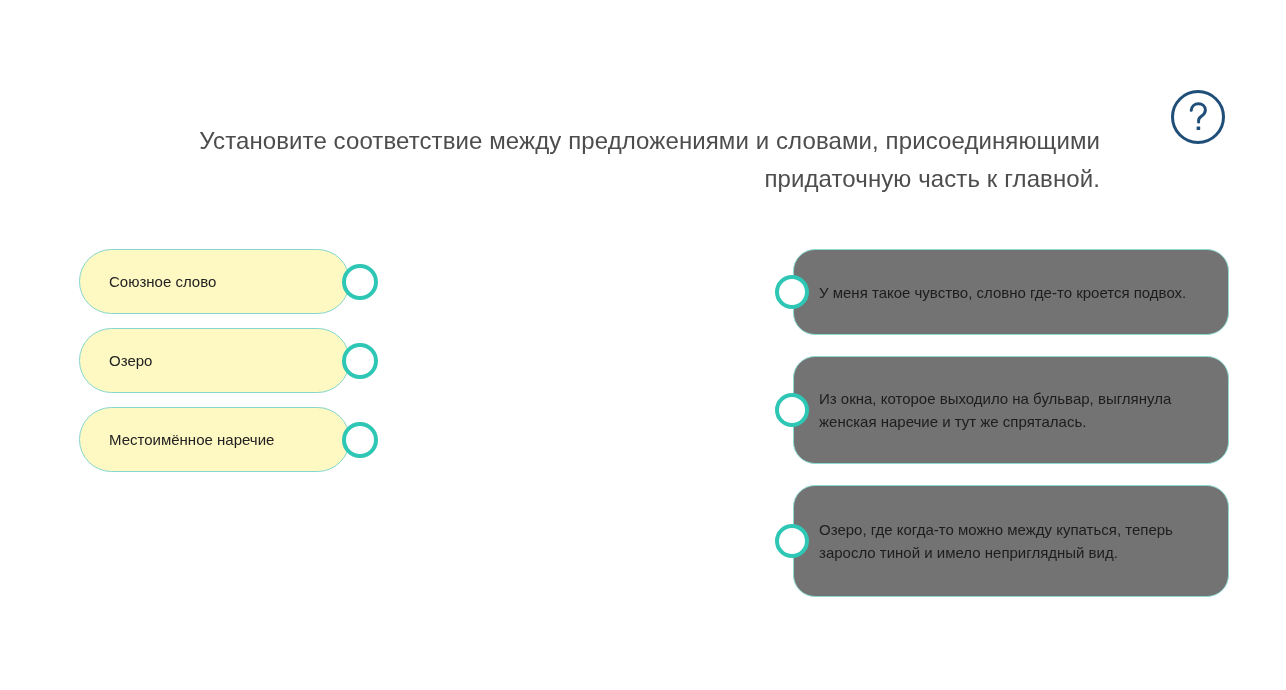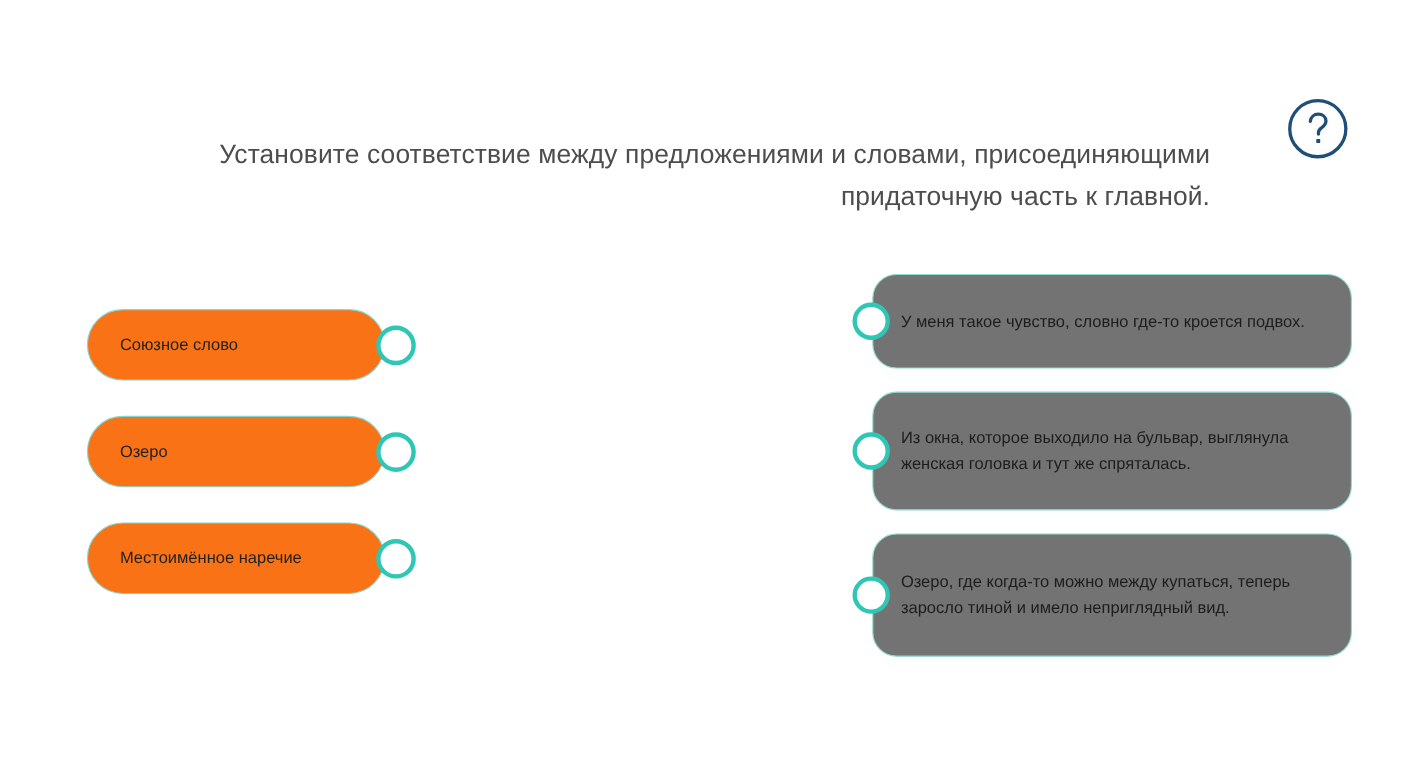"Союзное слово" .pill-card { background: #f97316 -> #fef9c3; margin-top: 32px -> none }
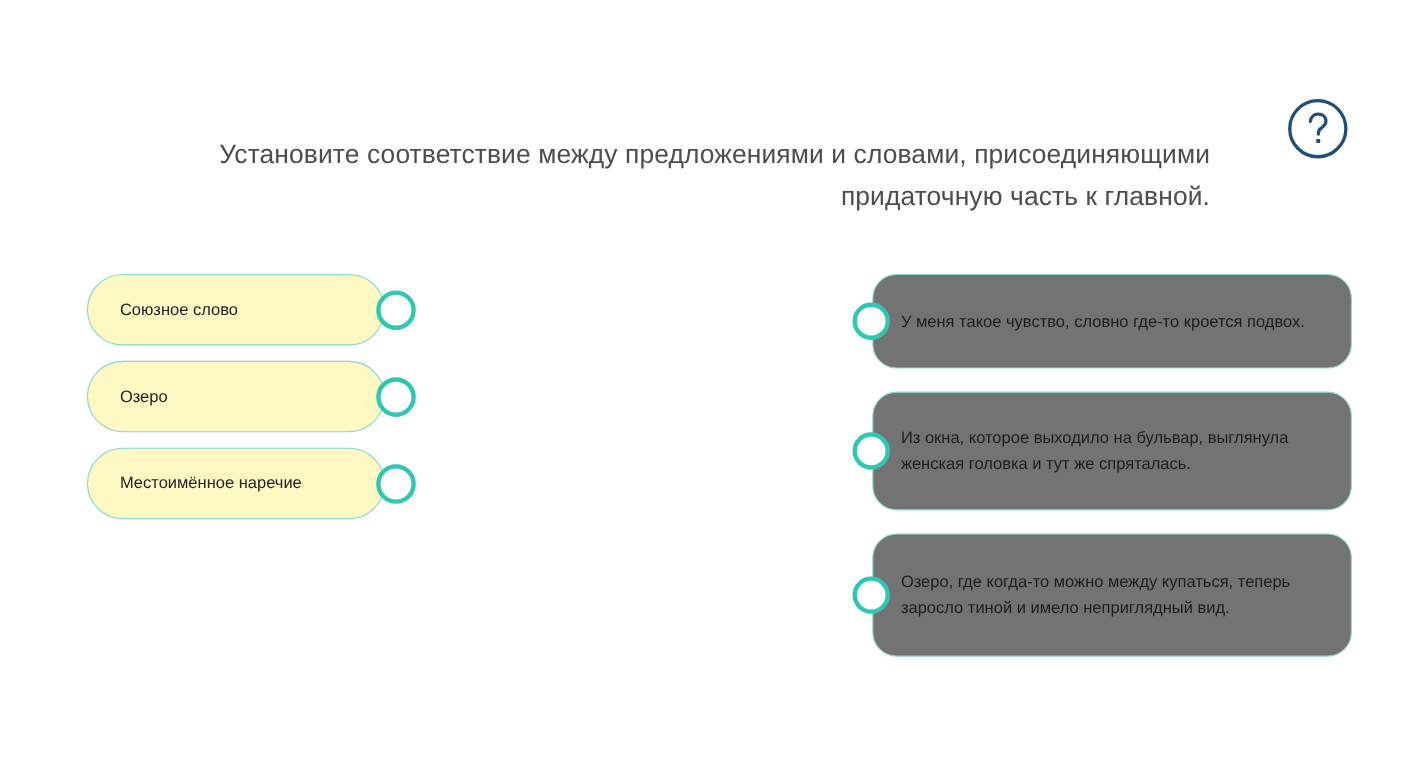"Из окна, которое выходило на" span.card-text { text: головка -> наречие }
